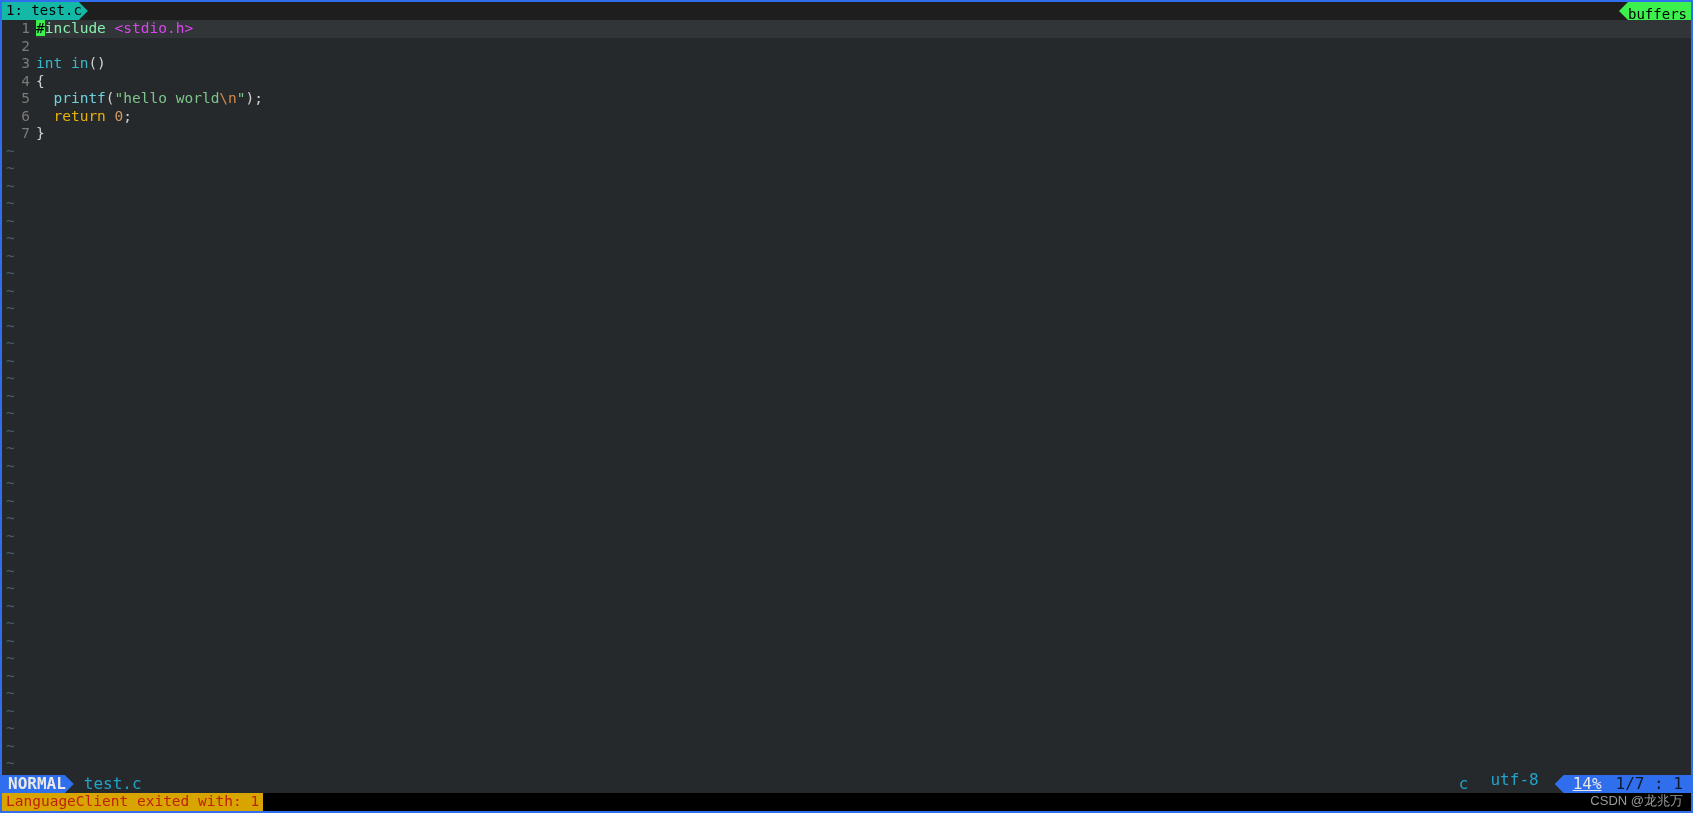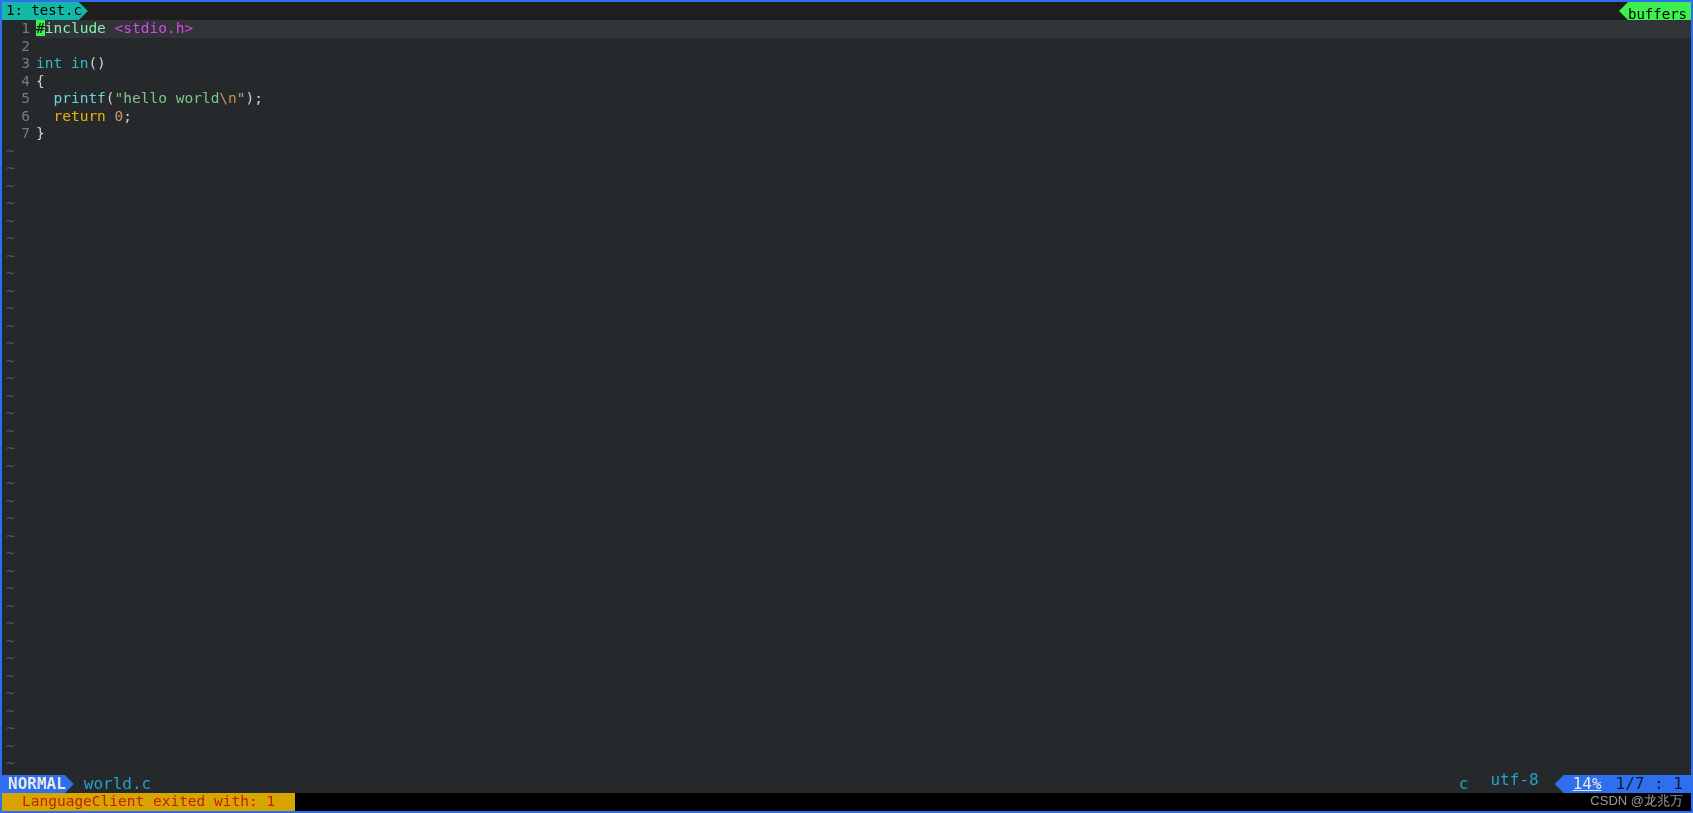"world.c" div.seg-file { text: world.c -> test.c }
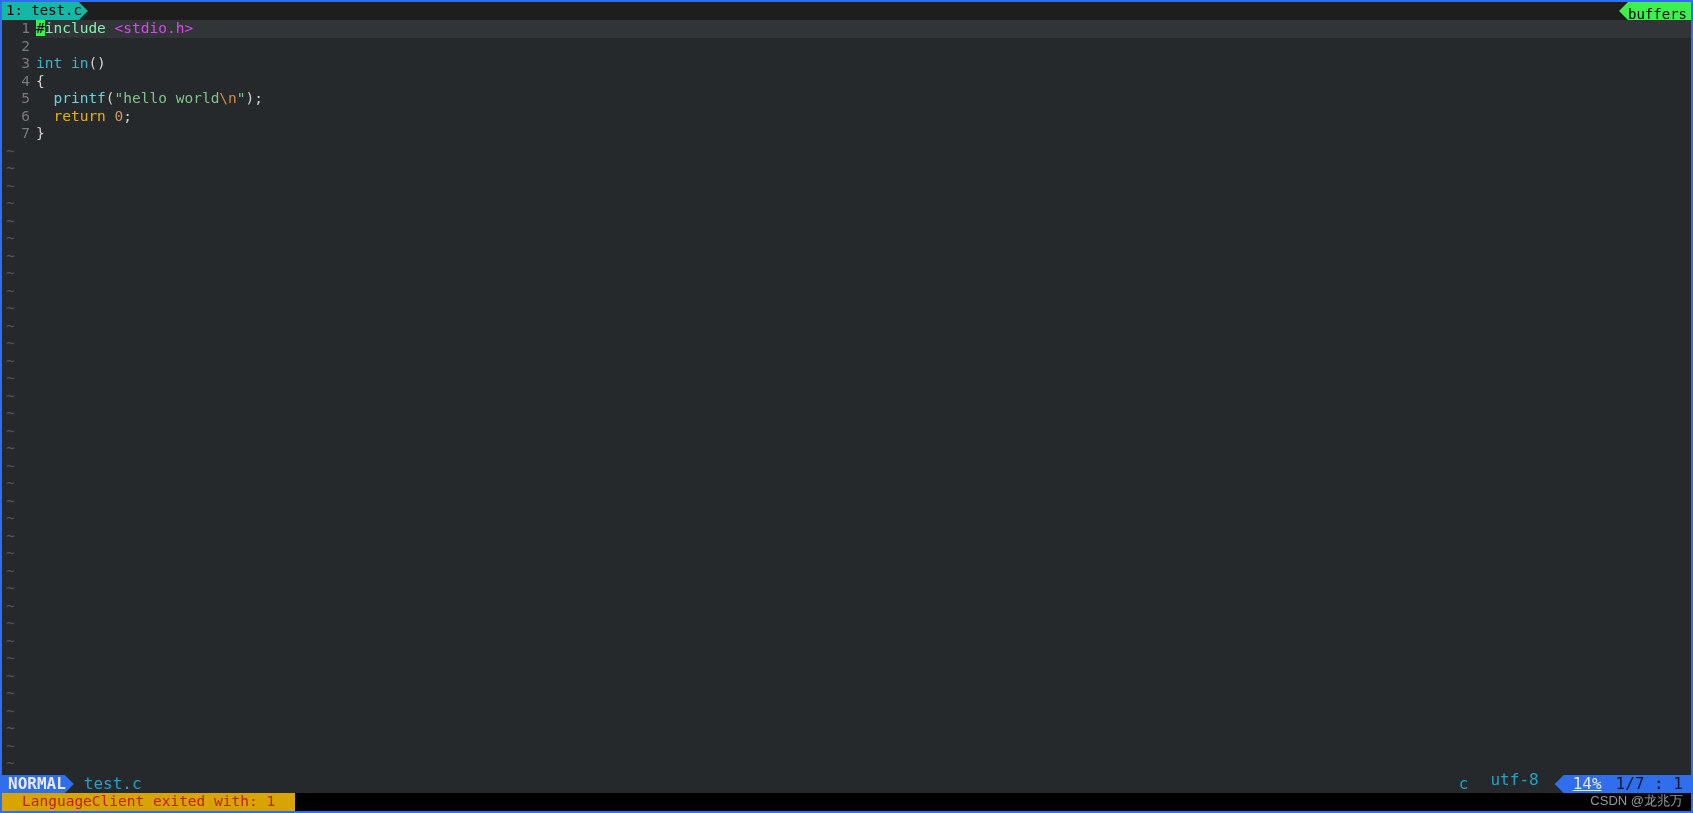"LanguageClient exited with: 1" .msg { padding: 0 20px -> 0 4px }
